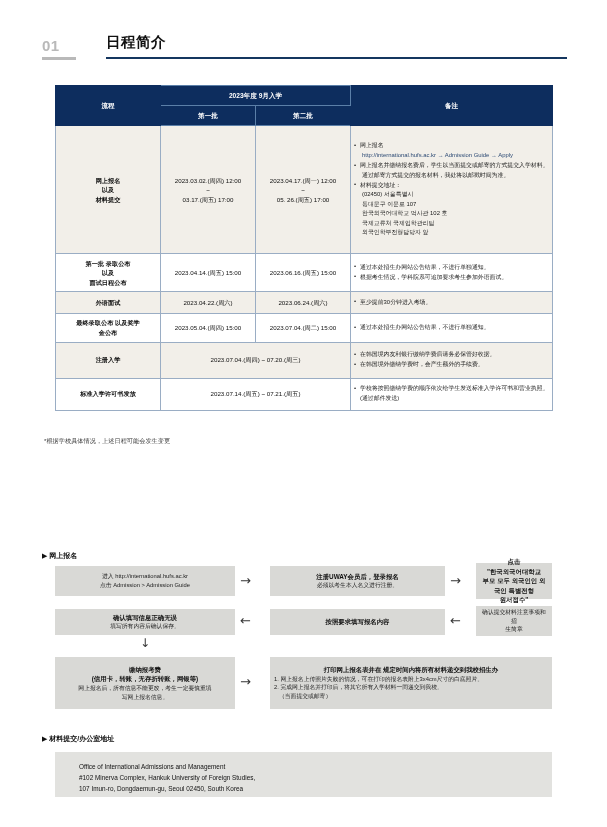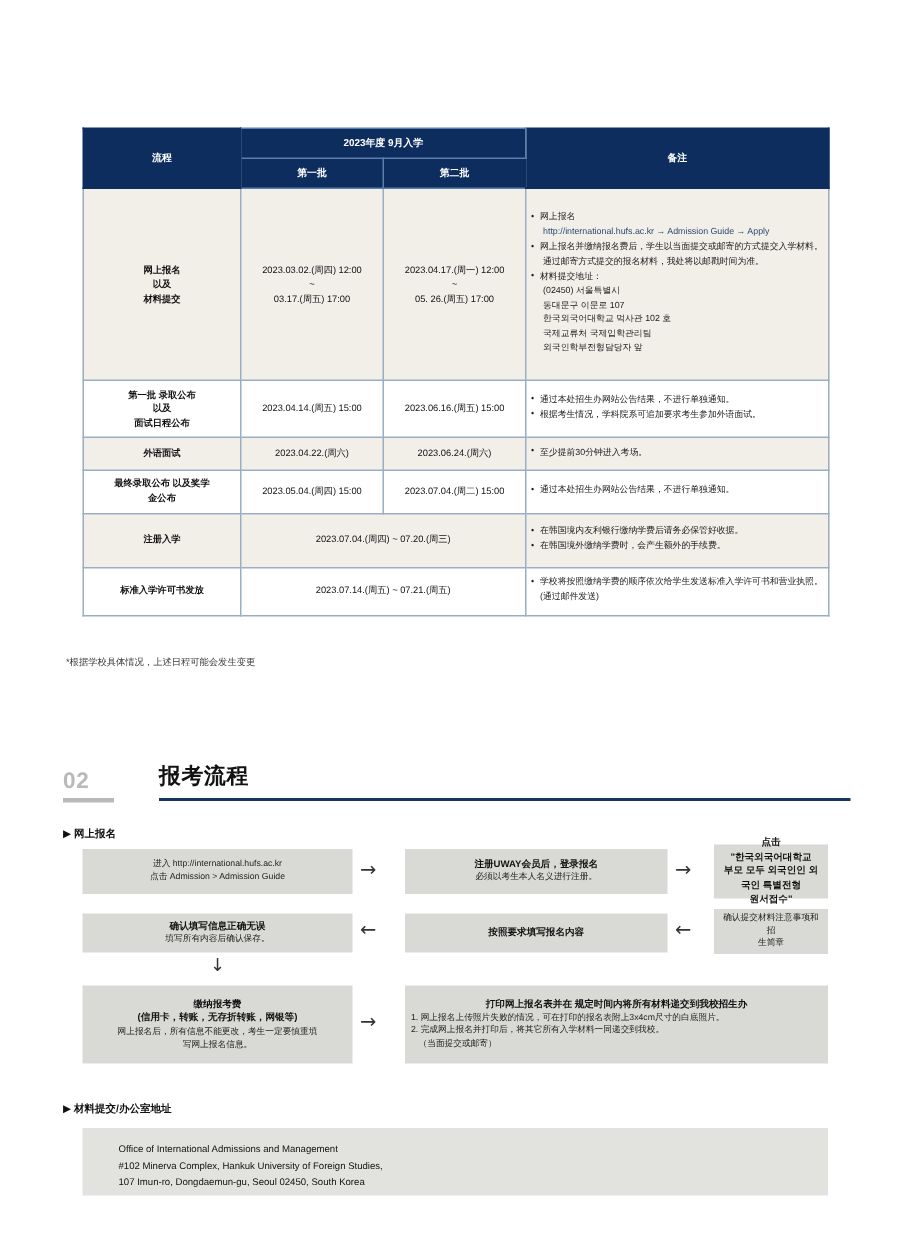"01" div.section-head { html: none -> <div> <div>01</div> <div></div> <div>日程简介</div> <div></div> </div> }
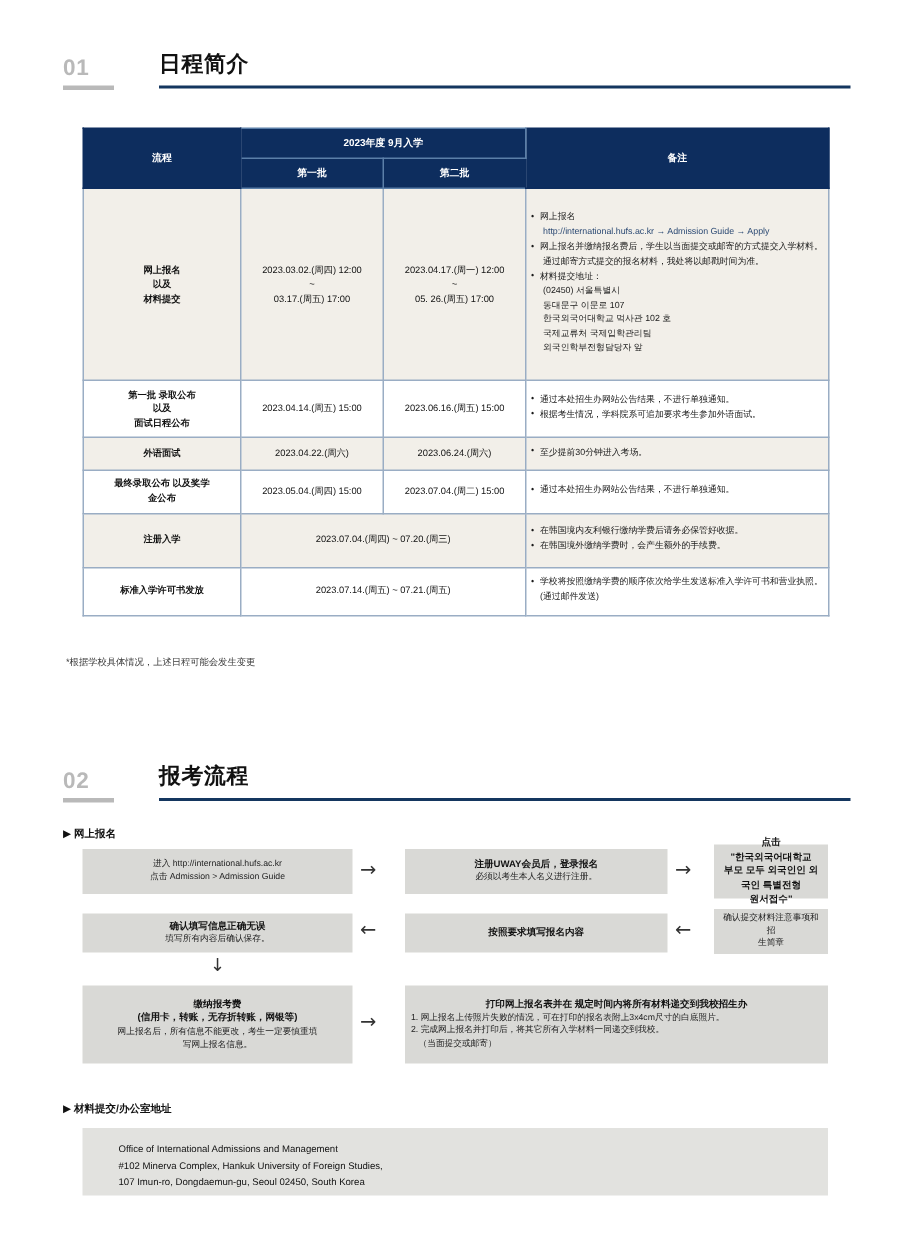"02" div.section-head { html: <div> <div>02</div> <div></div> <div>报考流程</div> <div></div> </div> -> none }
